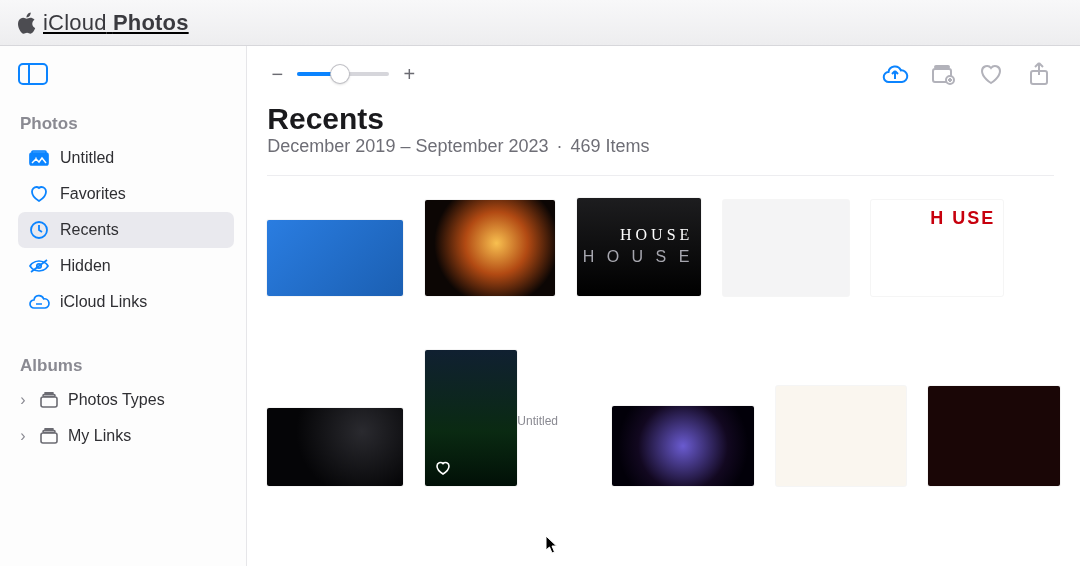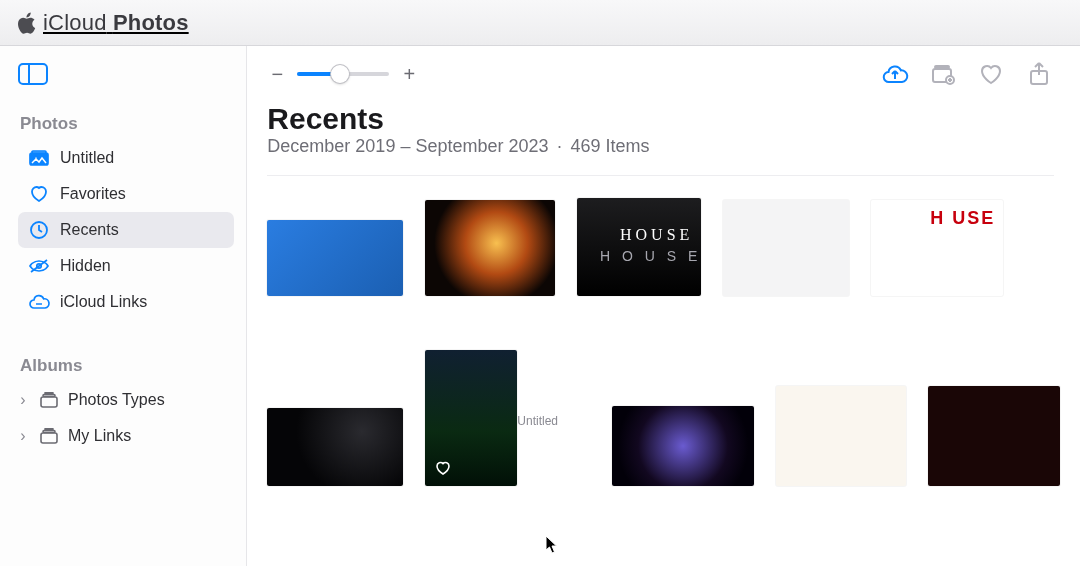"H O U S E" span { font-size: 14px -> 16px; right: 0 -> 8px }
